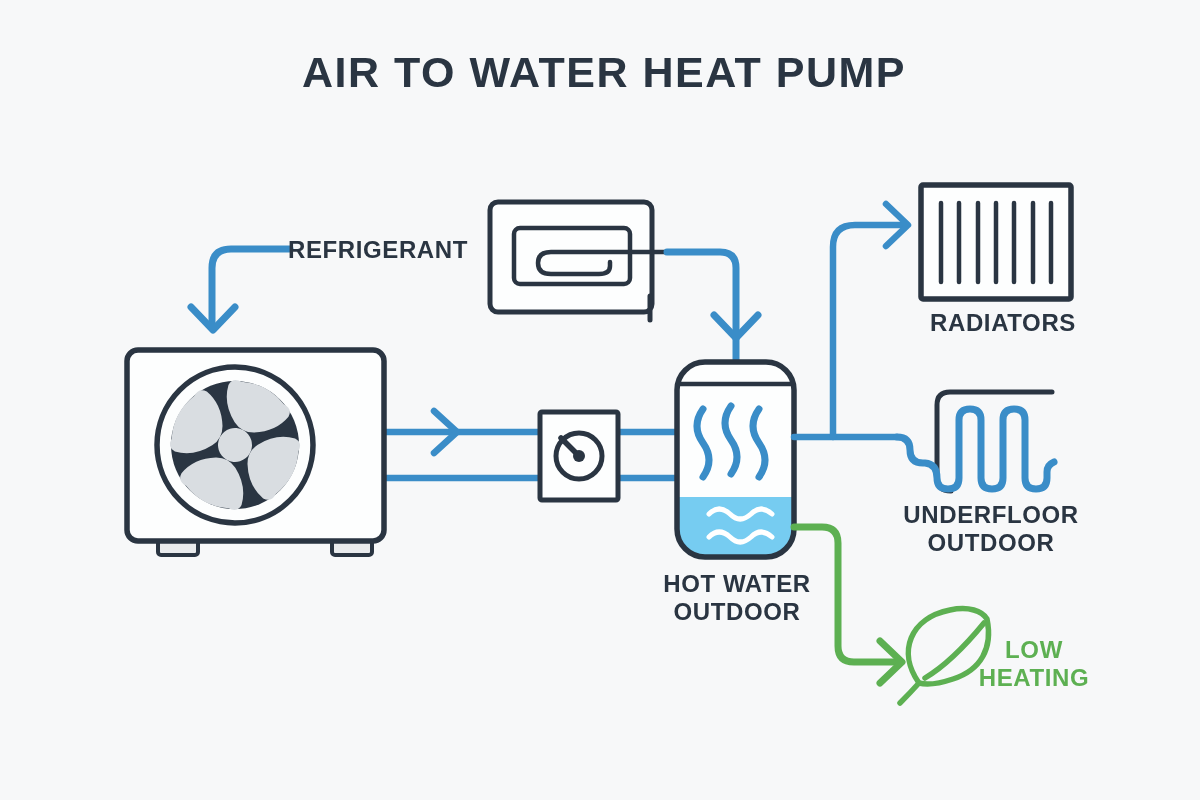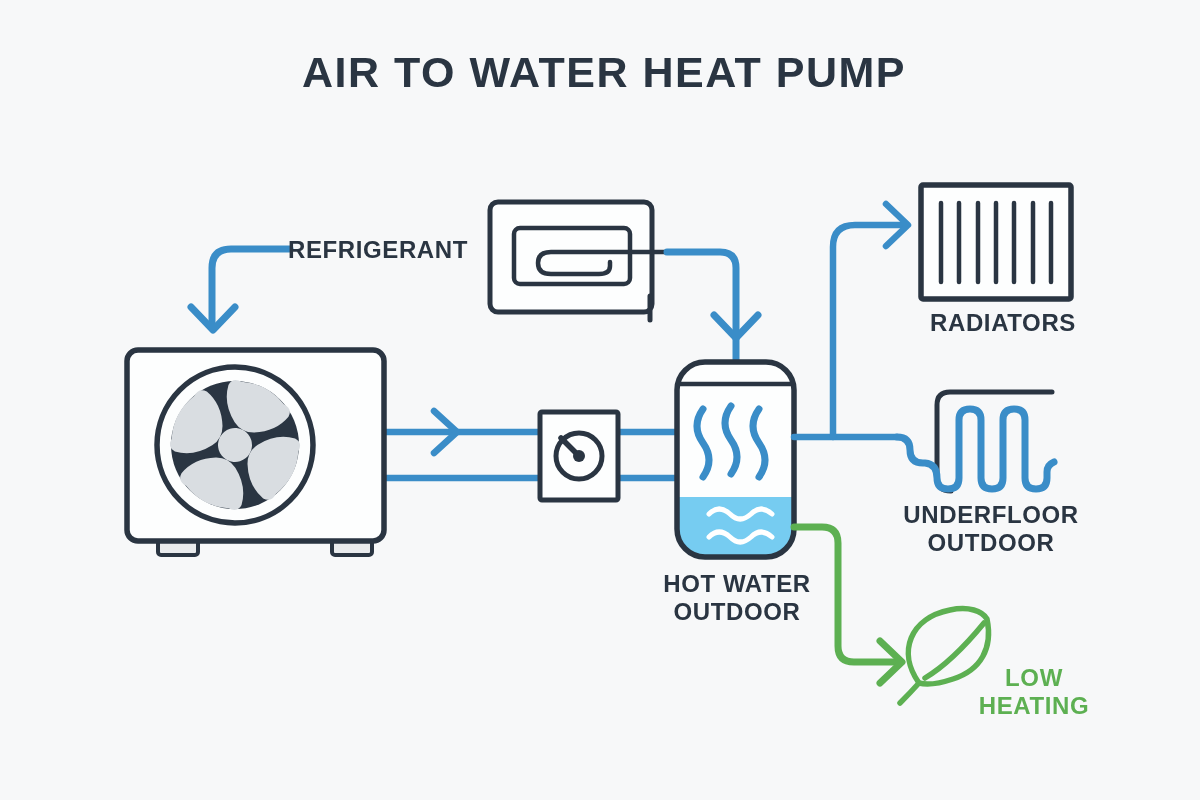"LOW" div.label { margin-top: 28px -> none }
